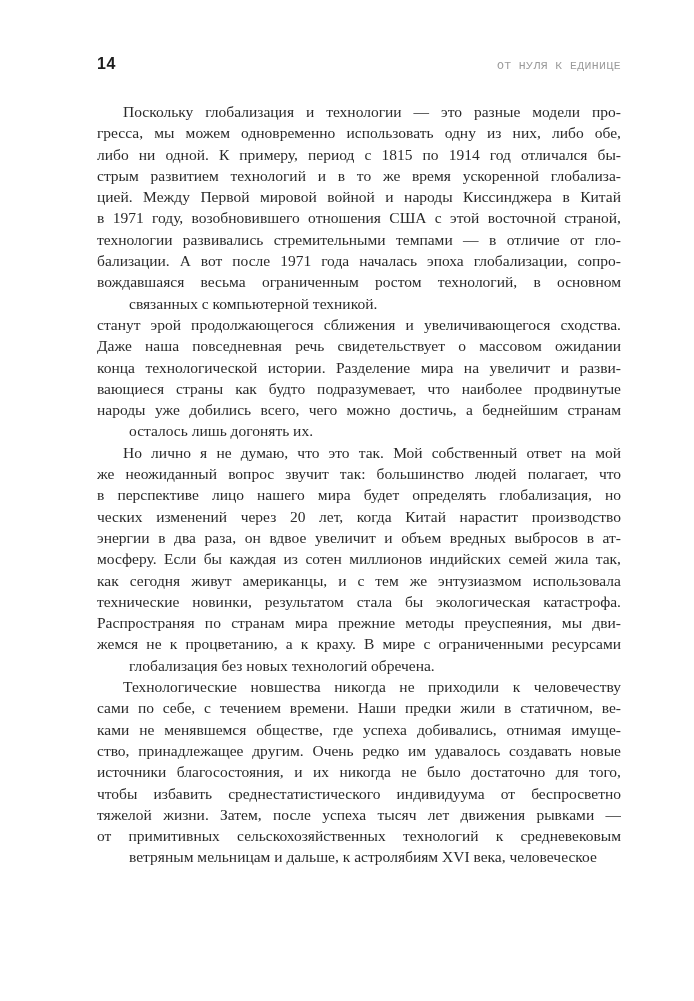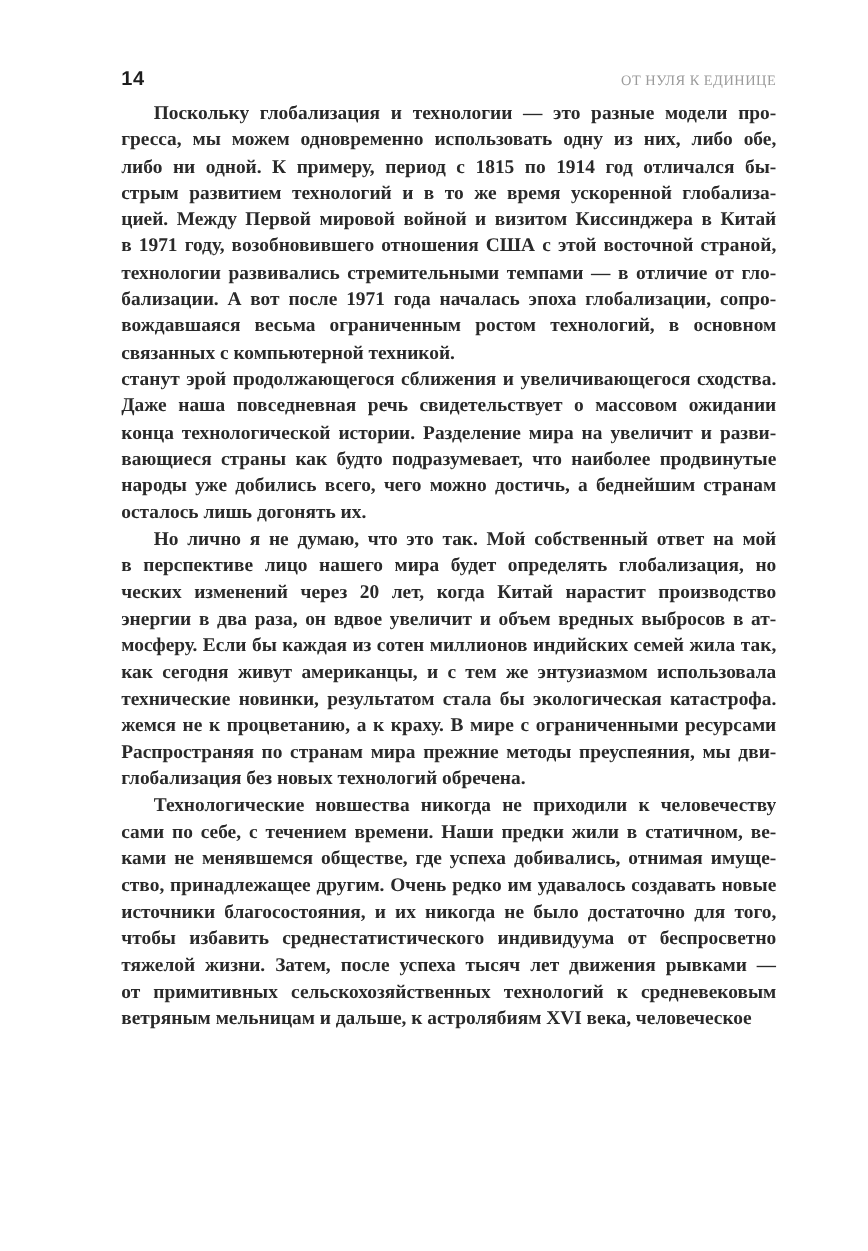"ОТ НУЛЯ К ЕДИНИЦЕ" .running-title { font-family: Liberation Serif, serif -> Liberation Mono, monospace }
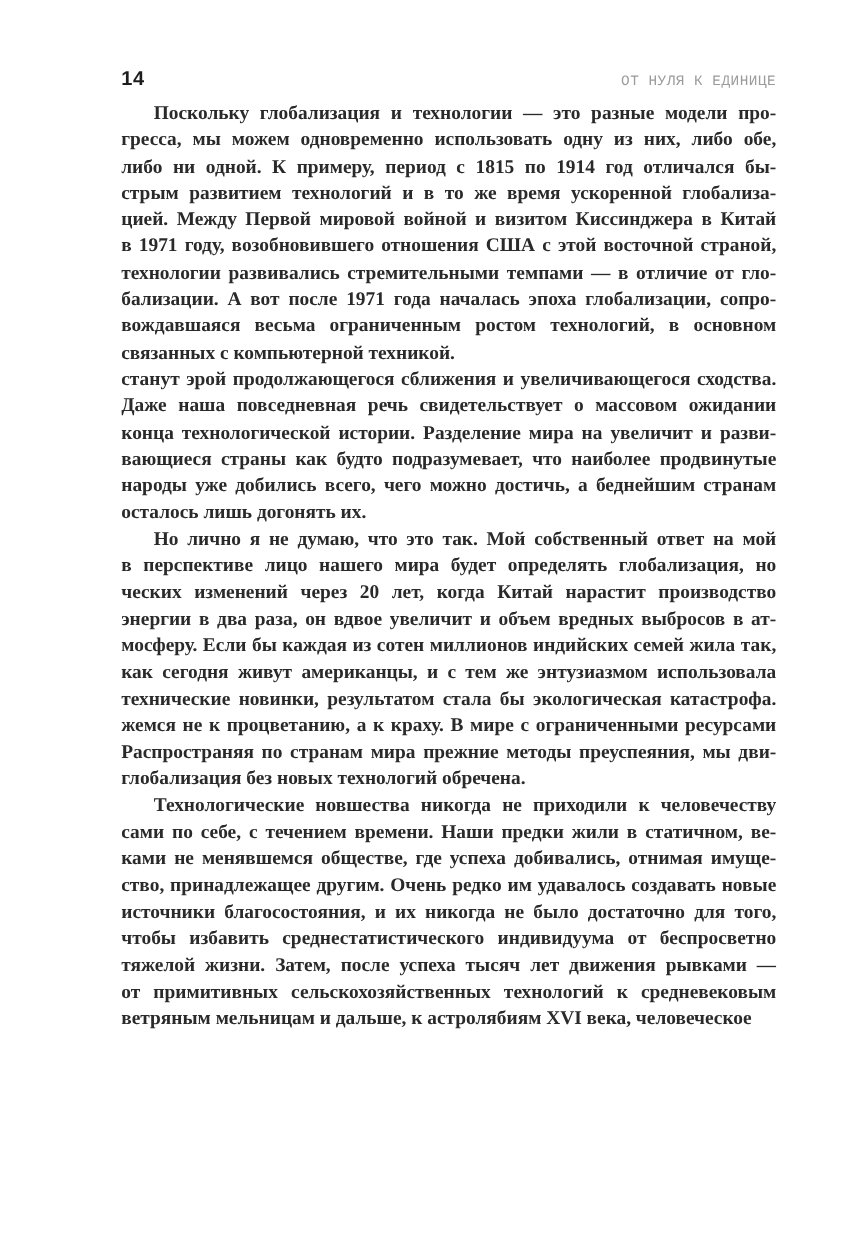"Поскольку глобализация и технологии —" .page-body { font-weight: bold -> none; top: 80px -> 101px }
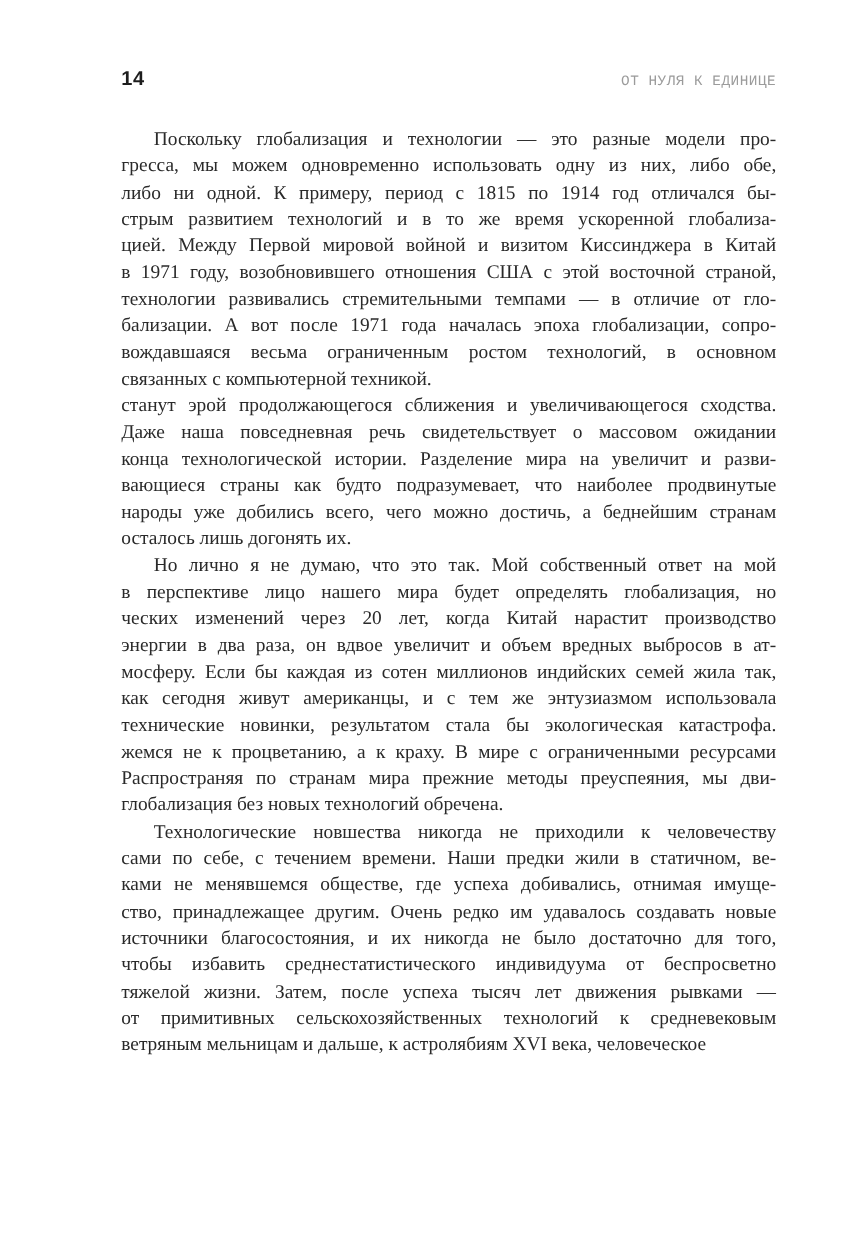"цией. Между Первой мировой войной" div.line { text: визитом -> народы }
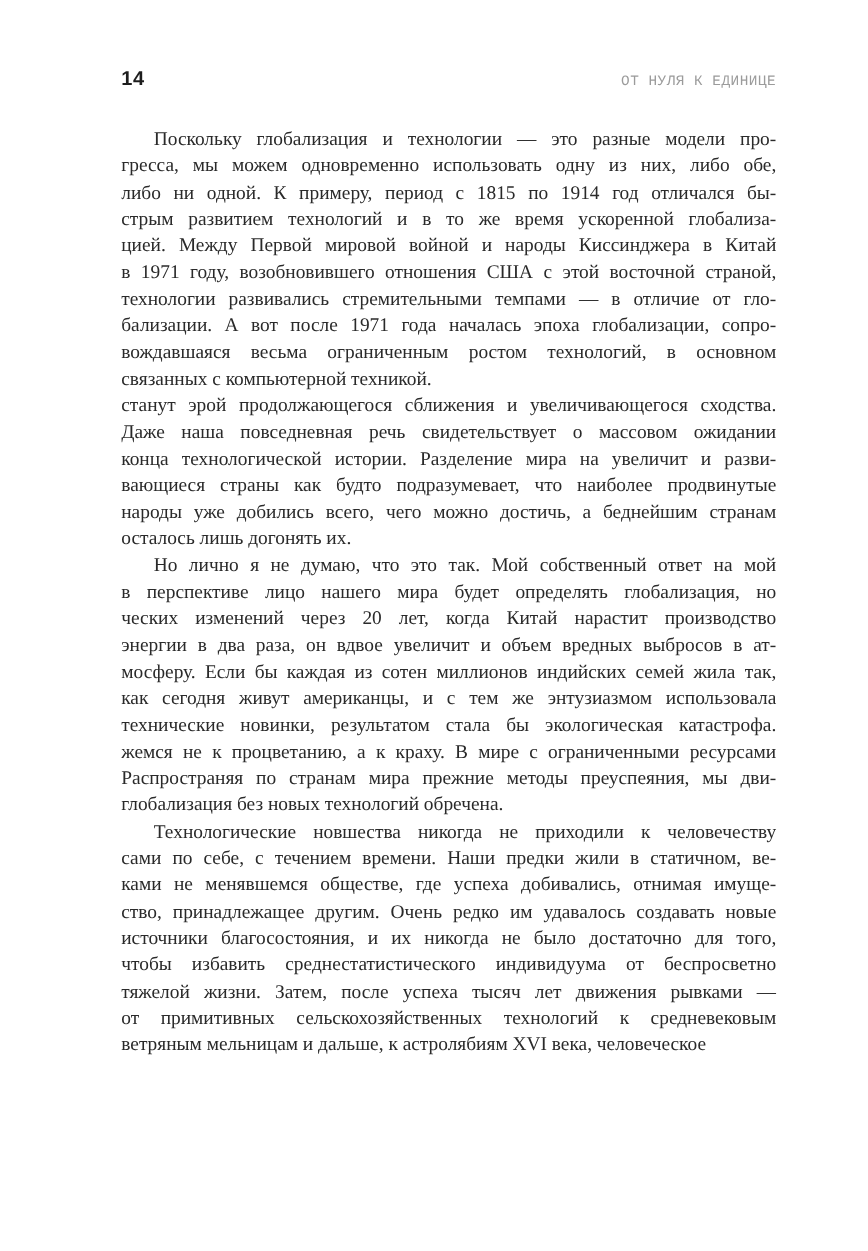"связанных с компьютерной техникой." .line.last { margin-left: none -> 32px }
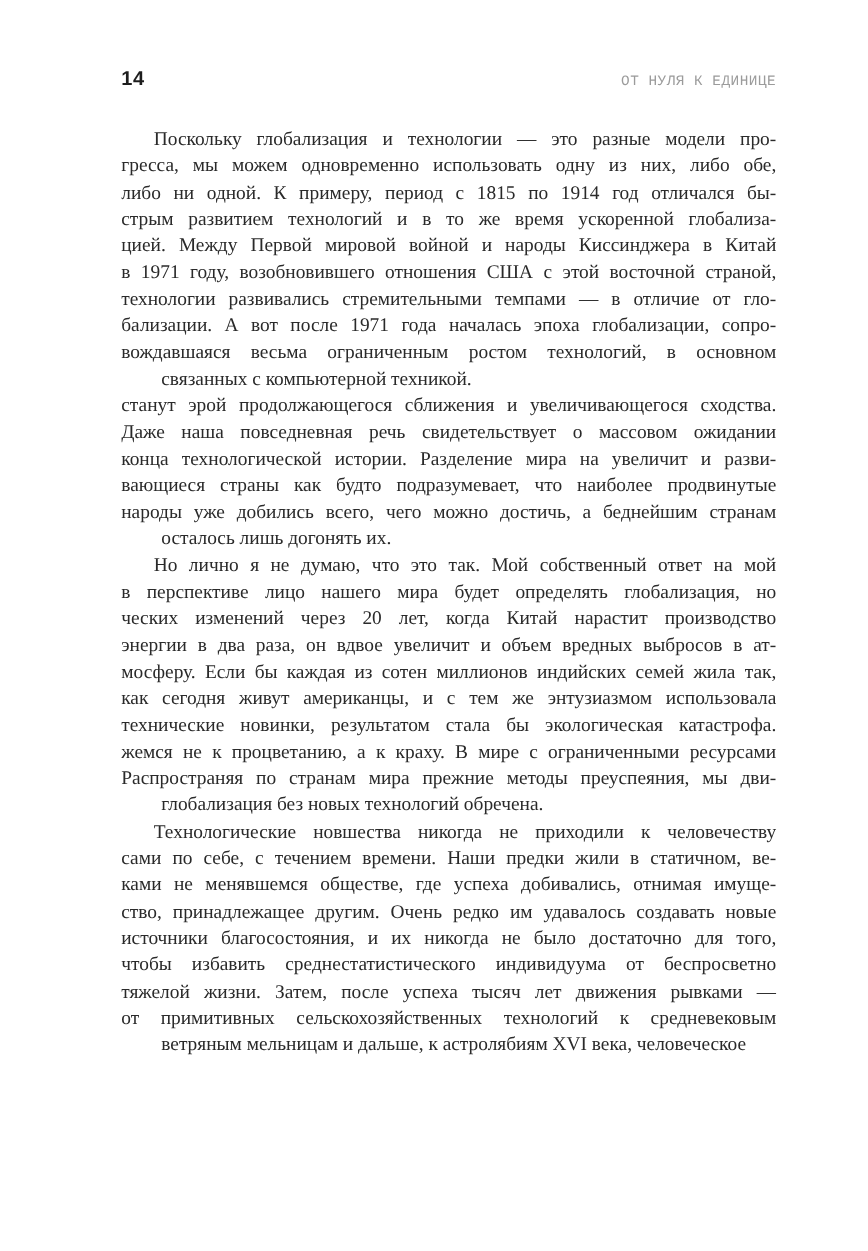"же неожиданный вопрос звучит так:" div.line { html: none -> <div>же неожиданный вопрос звучит так: большинство людей полагает, что</div> }
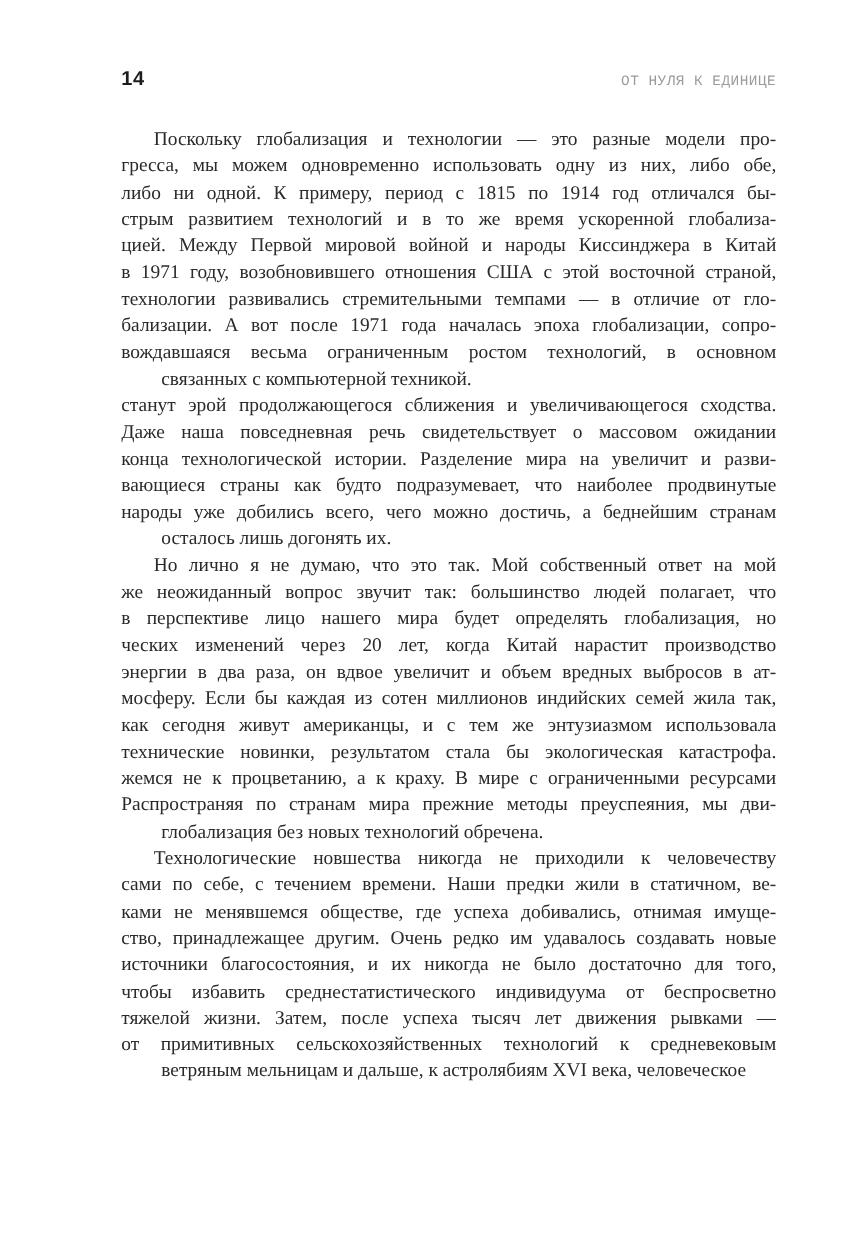"жемся не к процветанию, а" div.line { order: before "Распространяя по странам мира прежние" -> after "Распространяя по странам мира прежние" }
